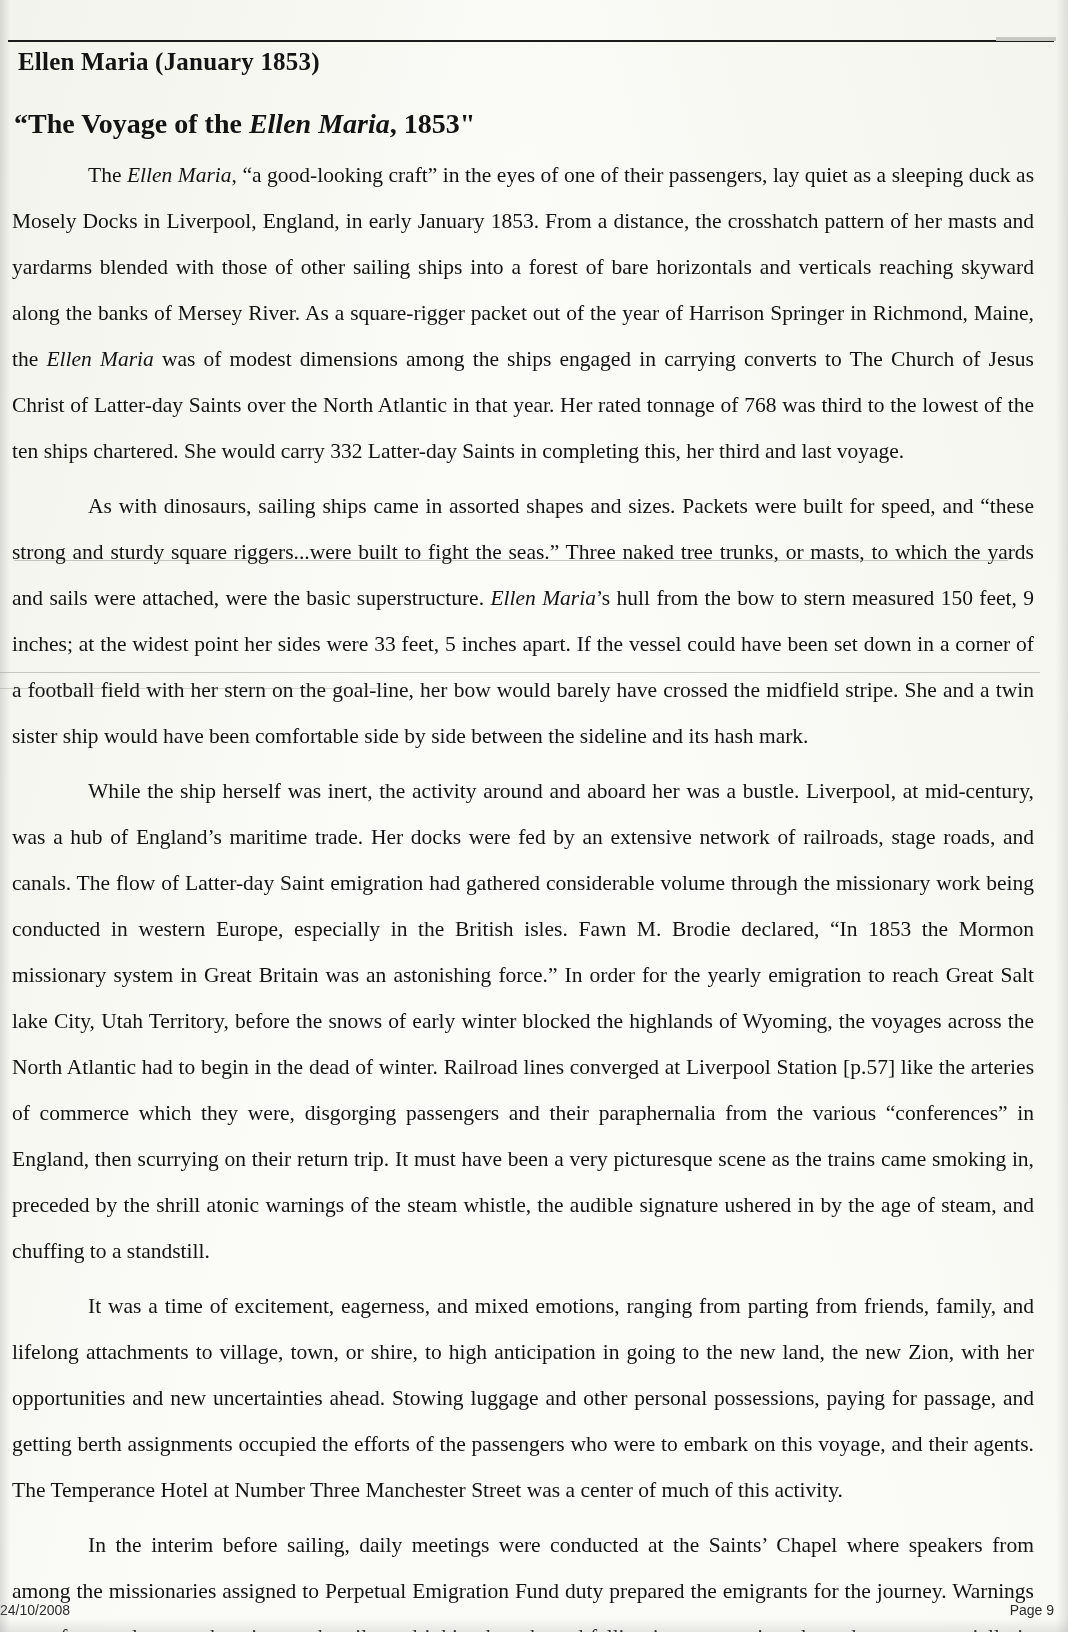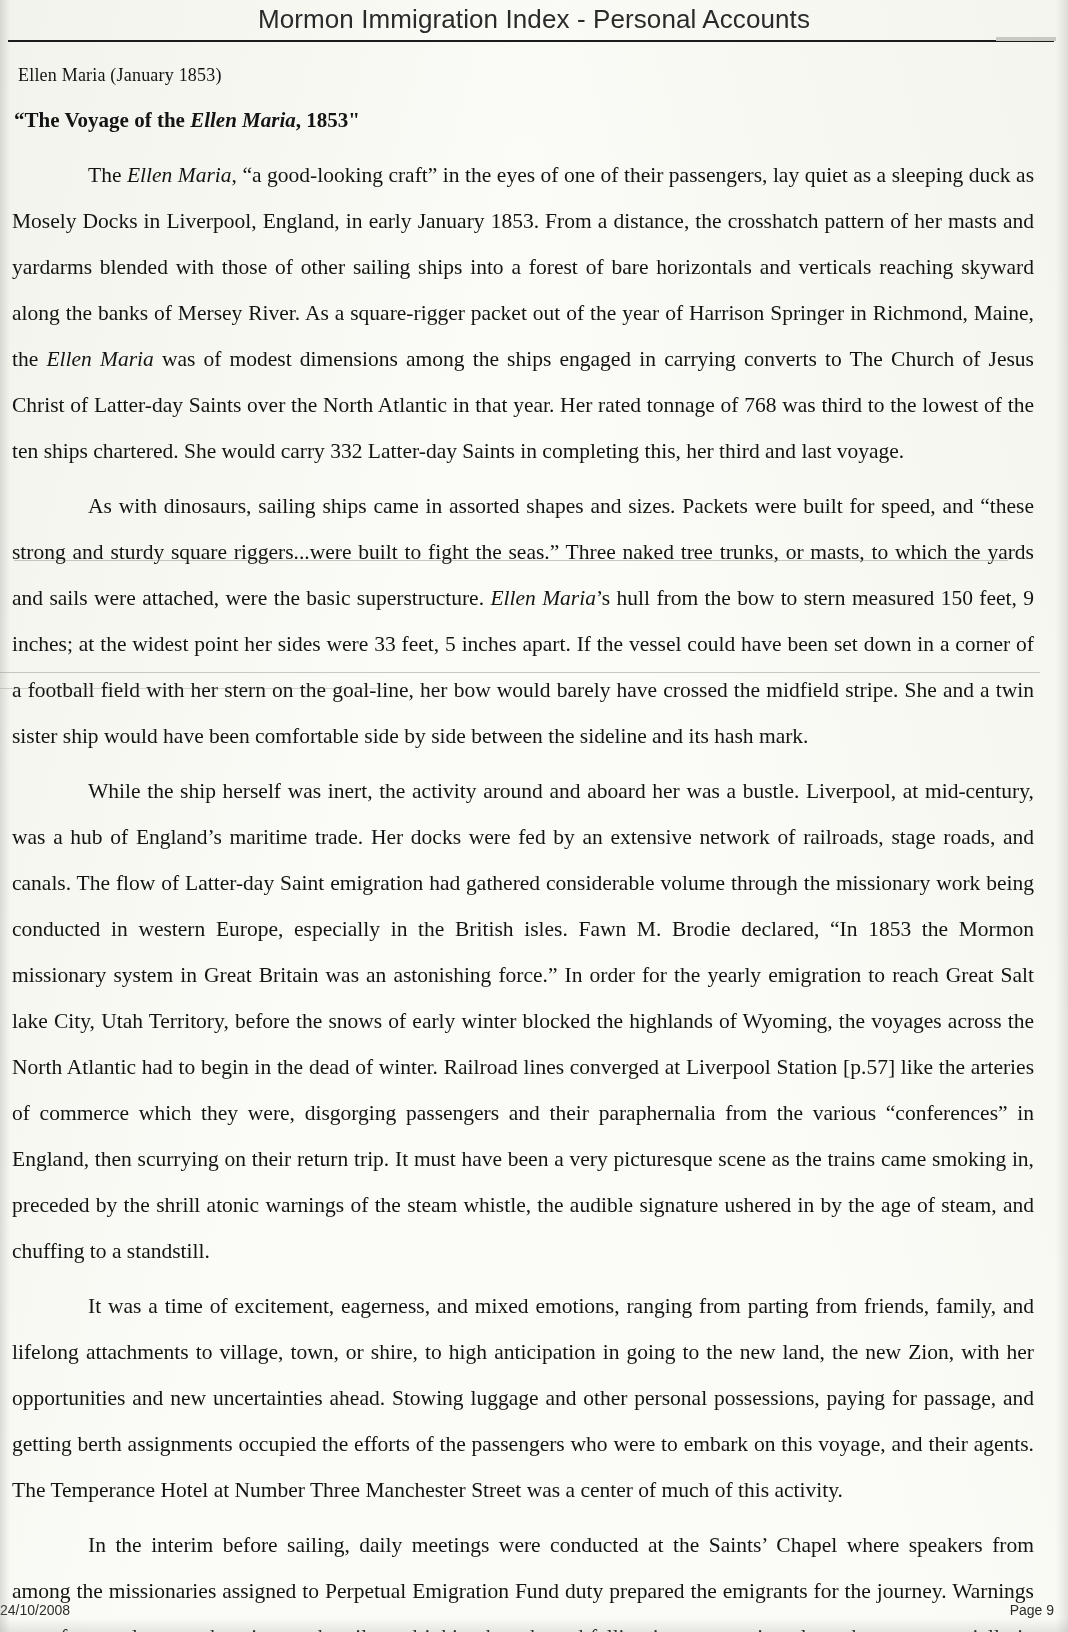"Mormon Immigration Index - Personal" div.doc-header { html: <div>Mormon Immigration Index - Personal Accounts</div> -> none }
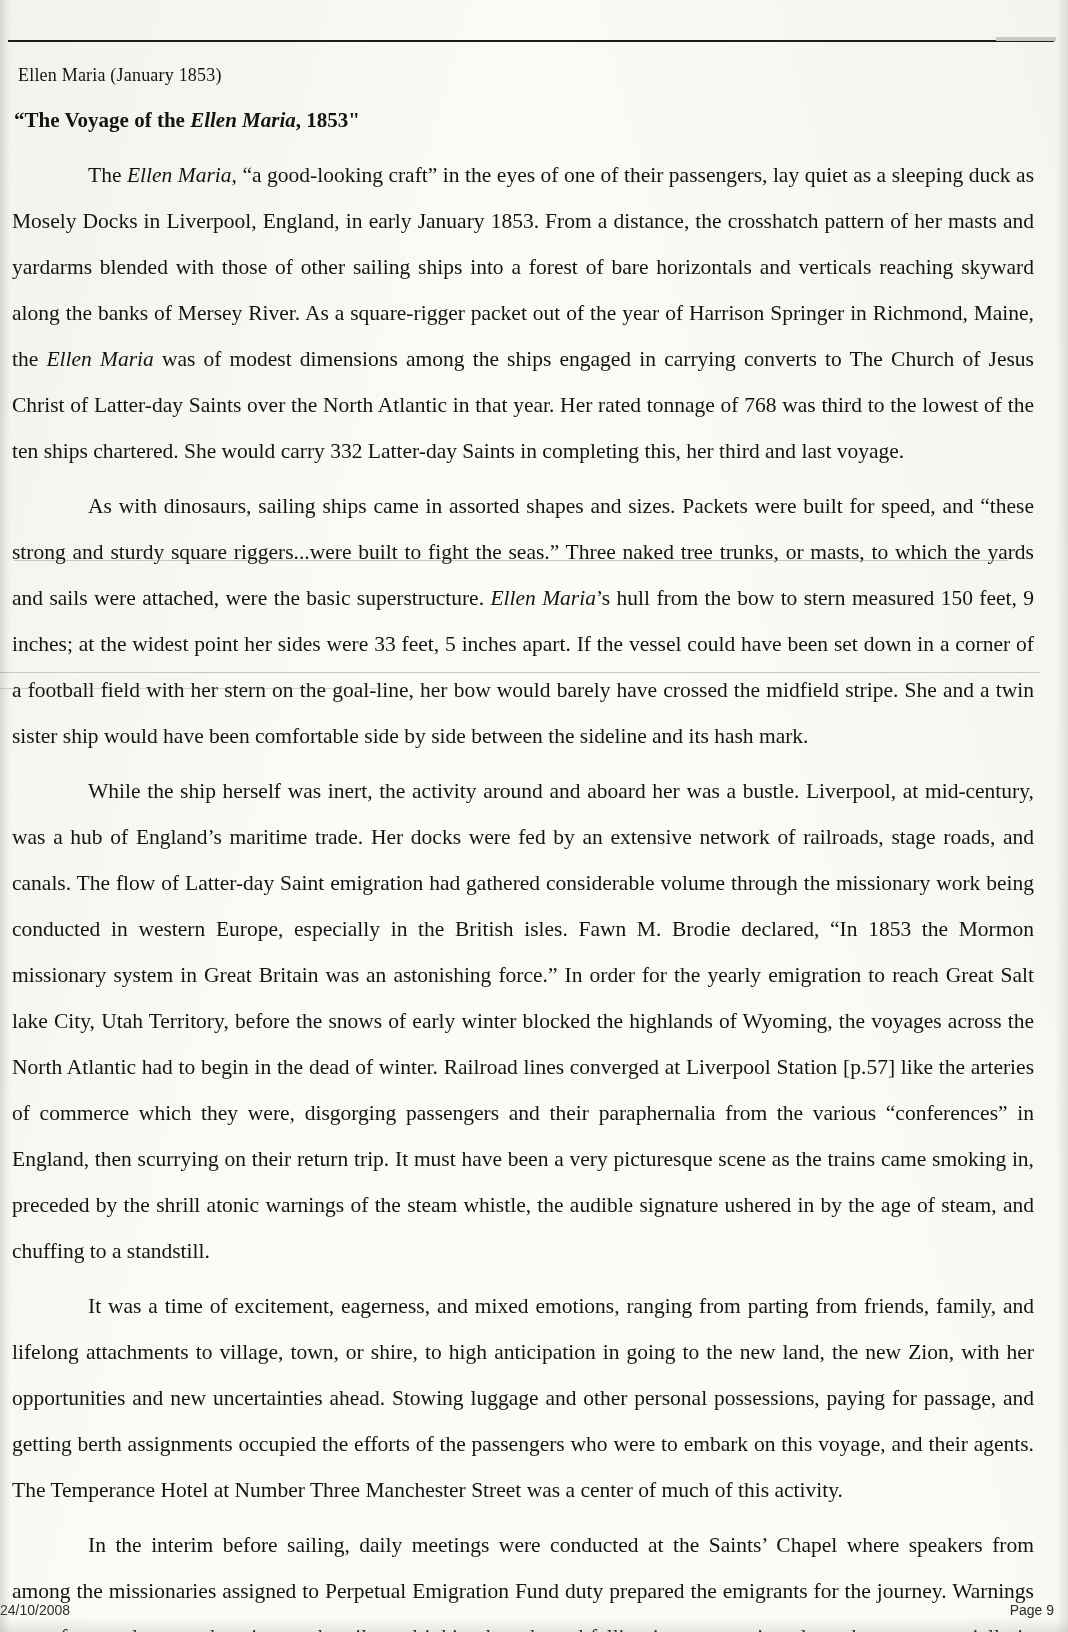"Ellen Maria (January 1853)" .person-title { font-size: 18px -> 25px; font-weight: normal -> bold; margin-top: 17px -> none }
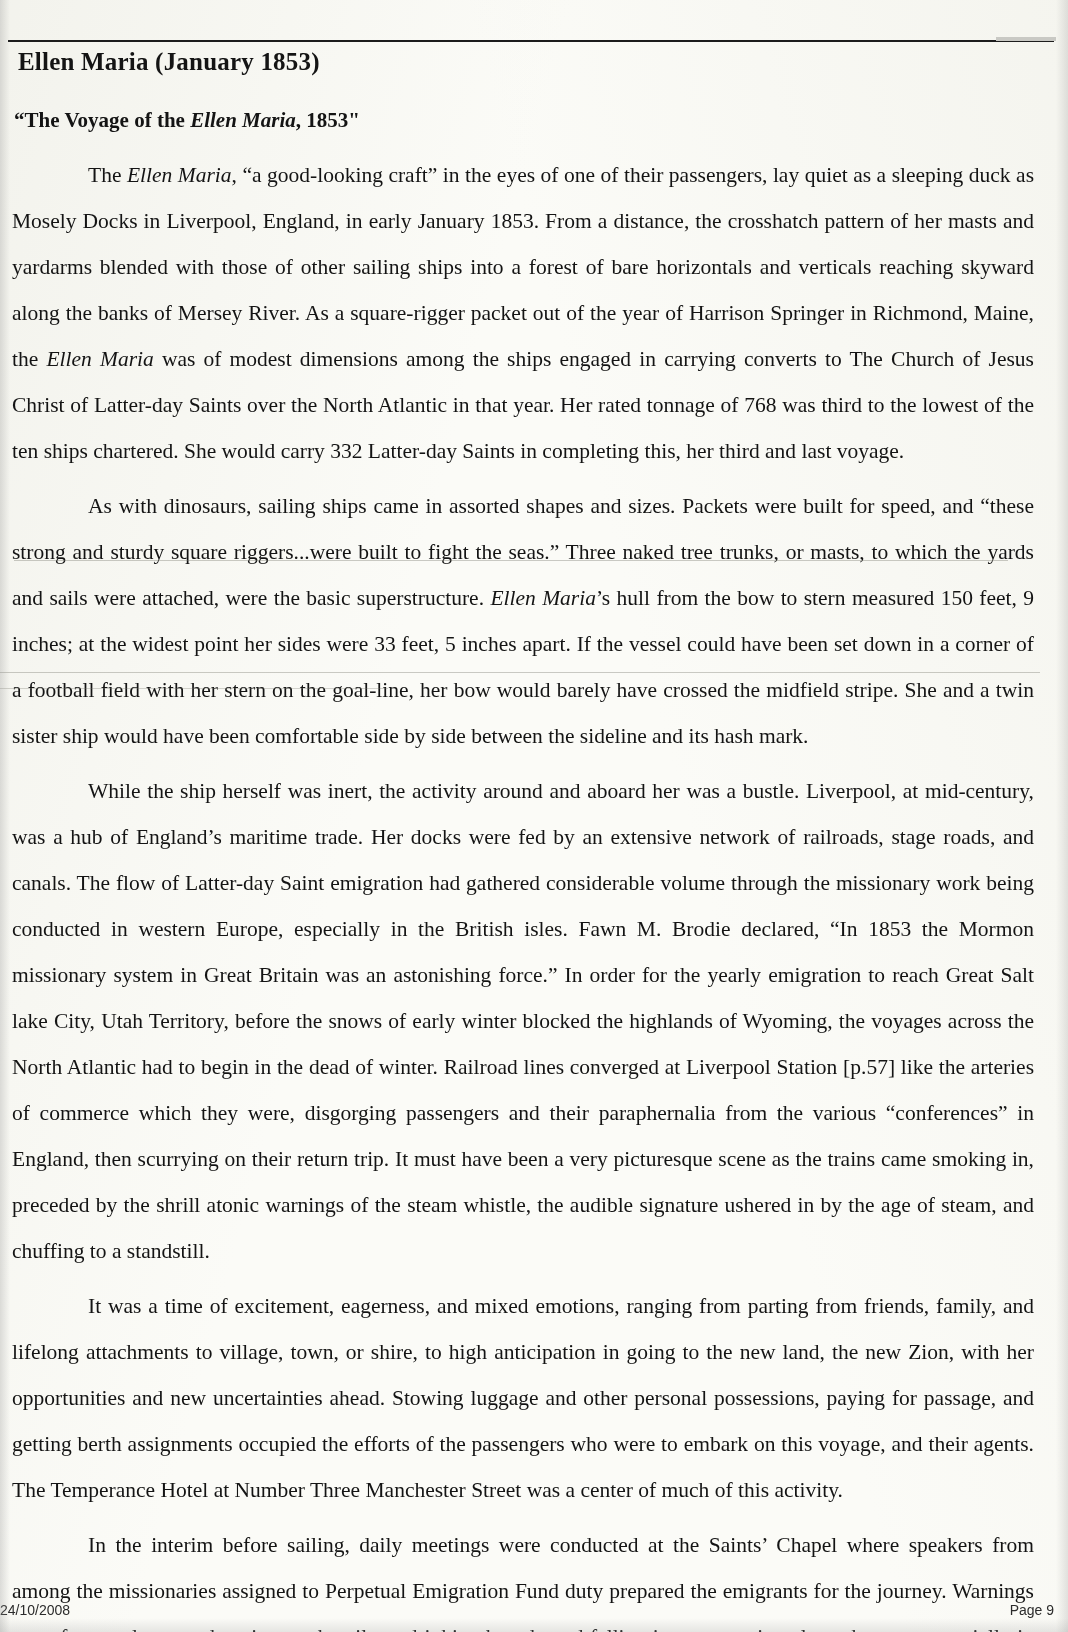"“The Voyage of the Ellen" .voyage-title { font-size: 21px -> 28px }
